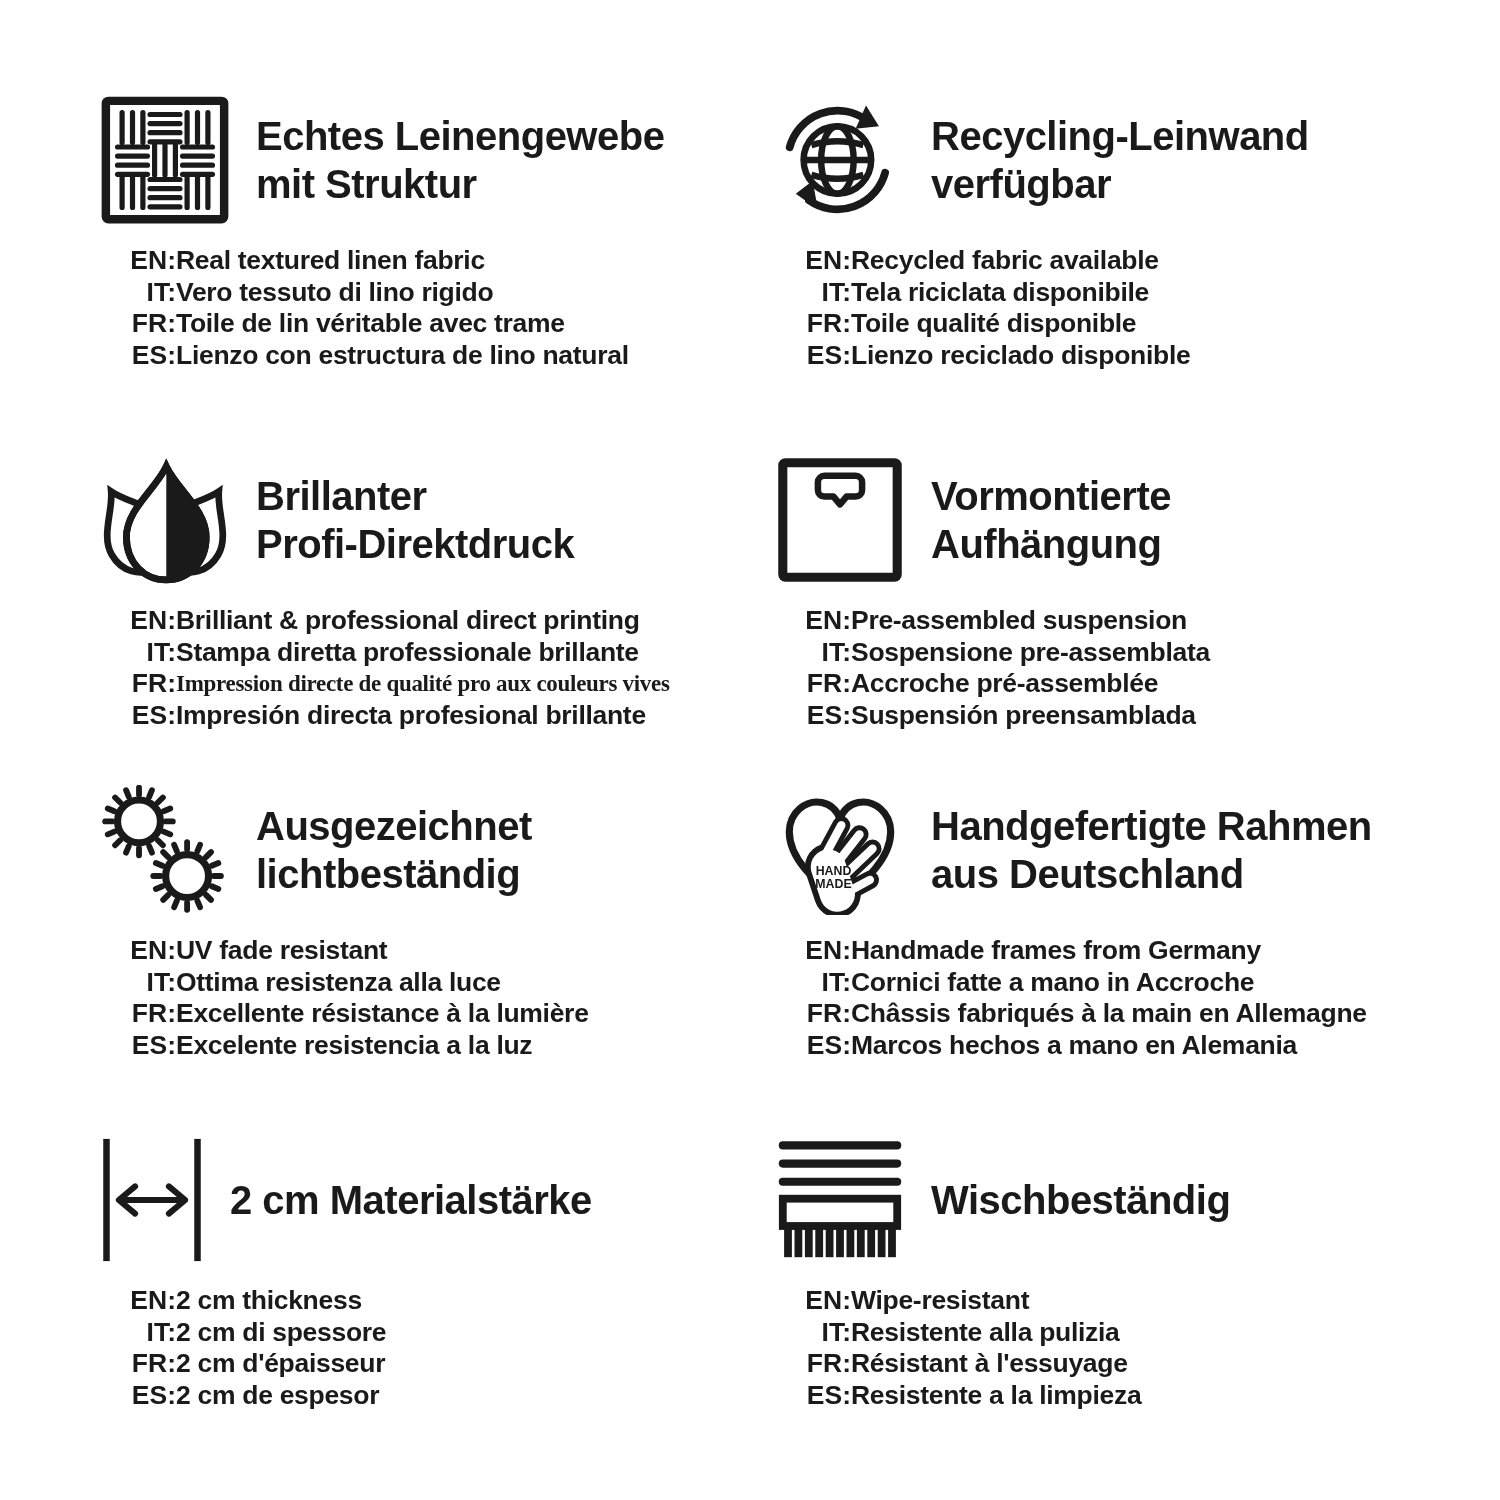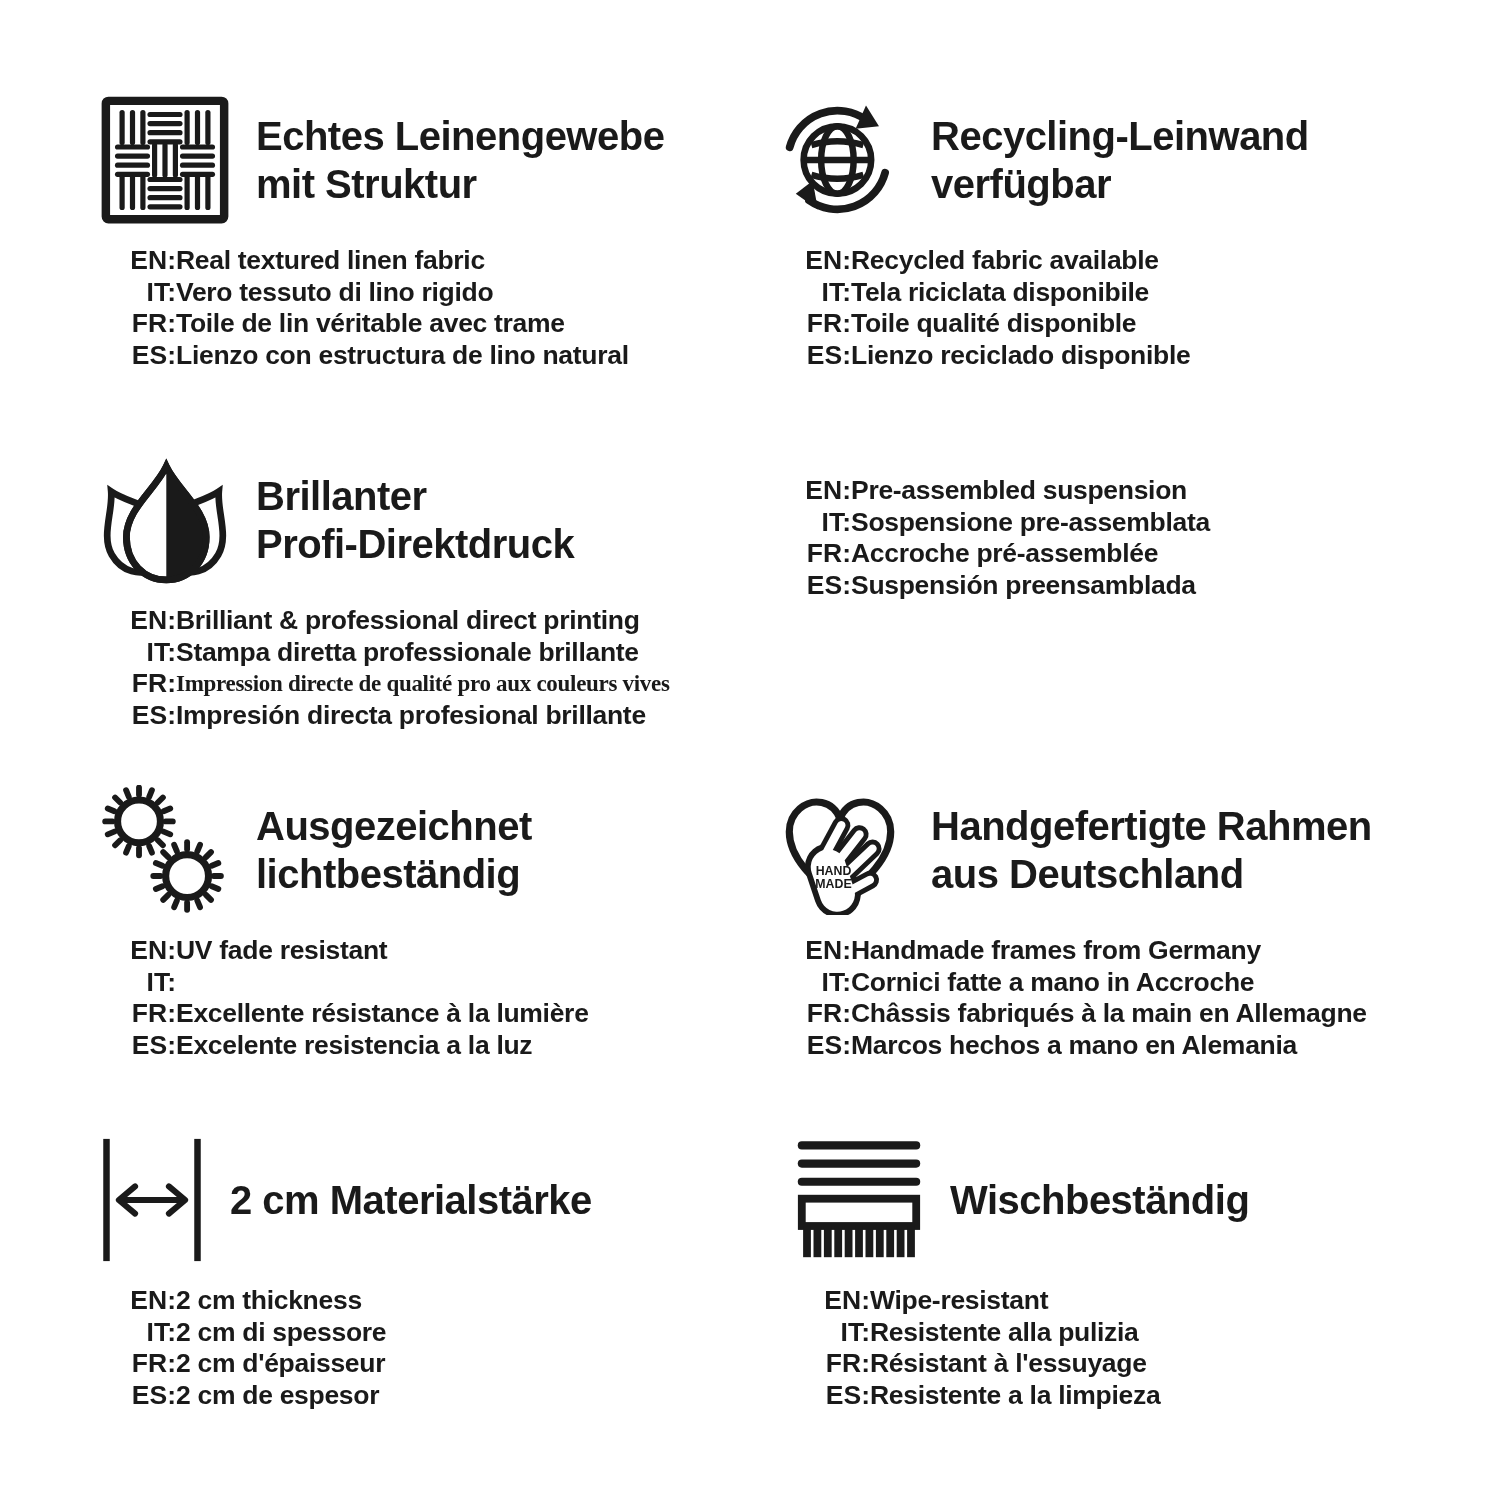"Vormontierte" div.header { html: none -> <div> <svg> <rect></rect> <path></path> </svg> <div> <div>Vormontierte</div> <div>Aufhängung</div> </div> </div> }
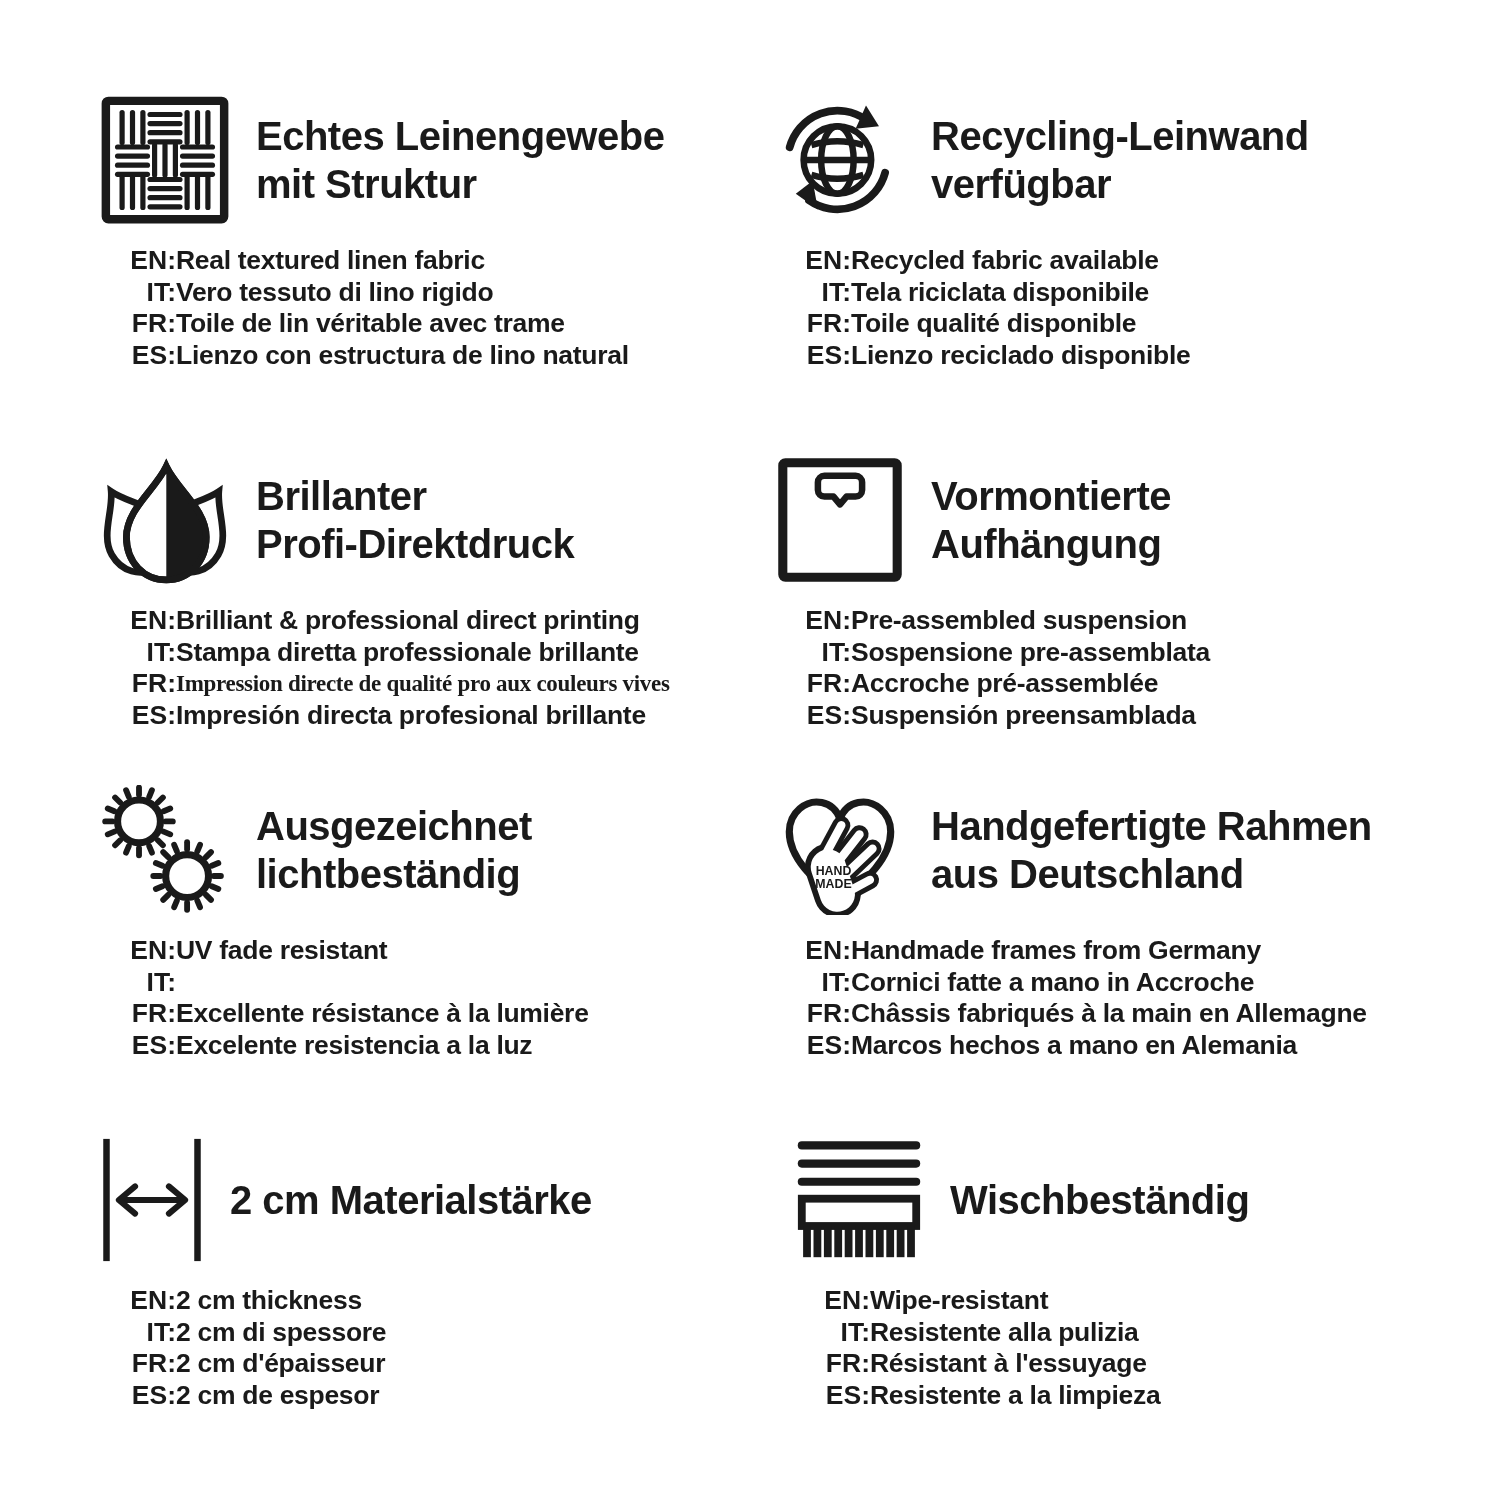"Ottima resistenza alla luce" span.val { html: none -> <span>Ottima resistenza alla luce</span> }
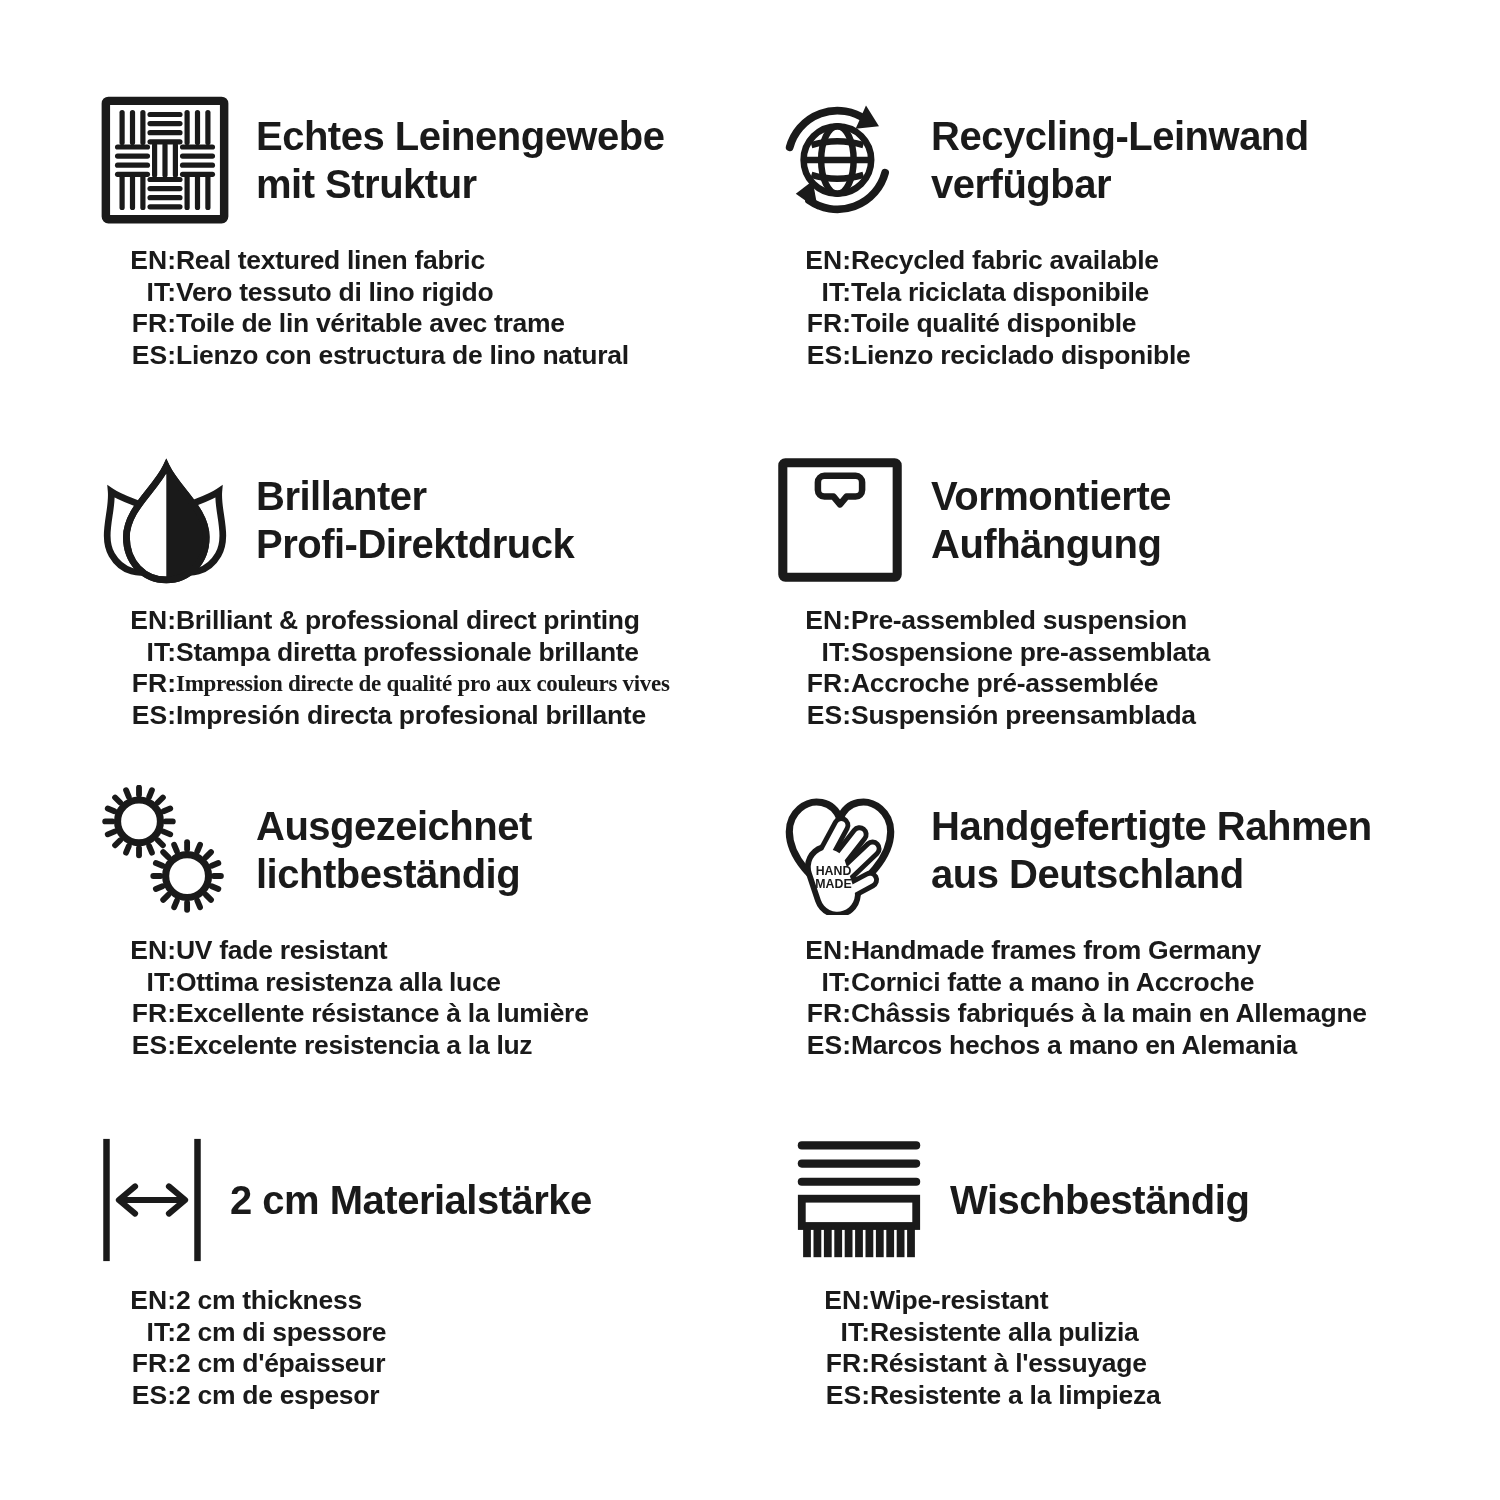"Wischbeständig" #b7 { left: 794px -> 775px }
